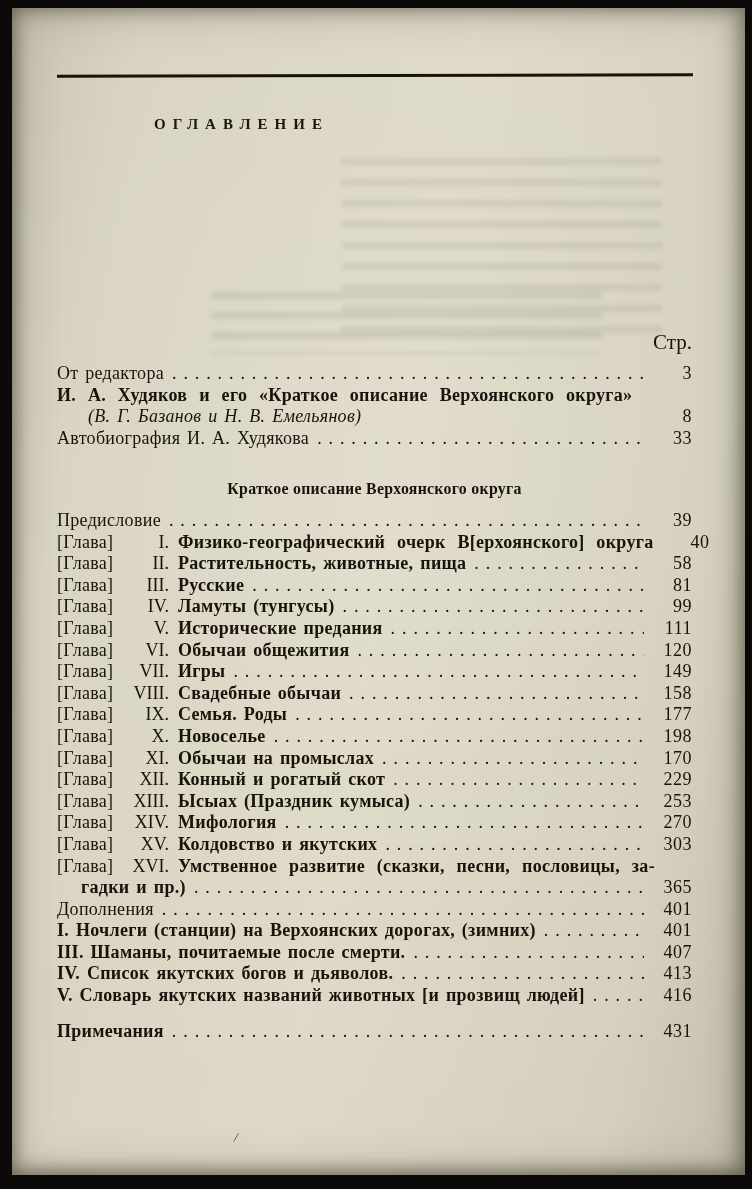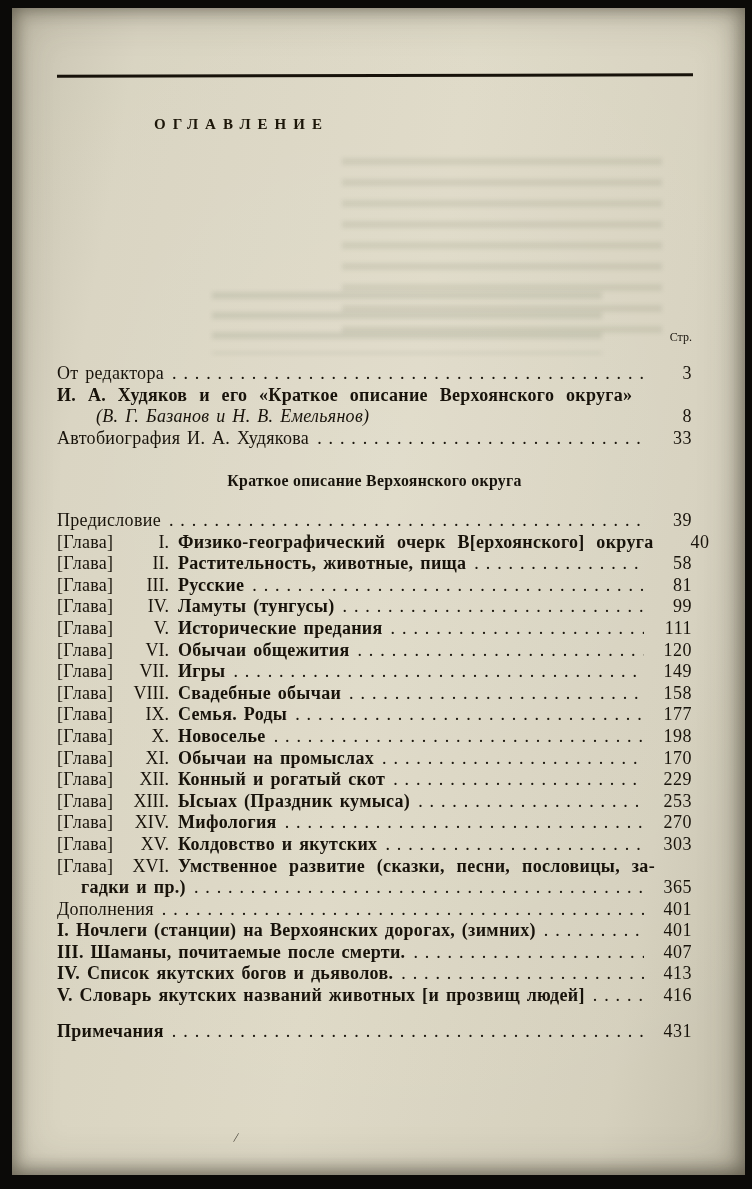"Стр." .str { font-size: 12px -> 21px }
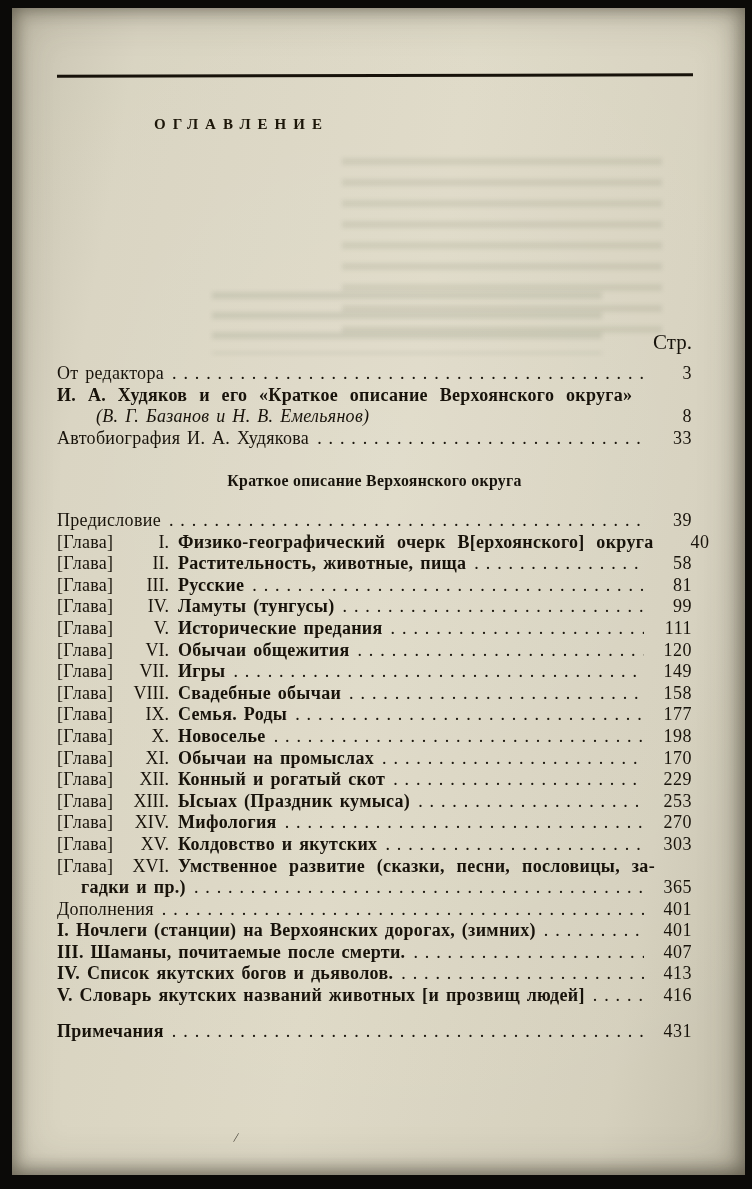"(В. Г. Базанов и Н." .row.ind1 { margin-left: 39px -> 31px }
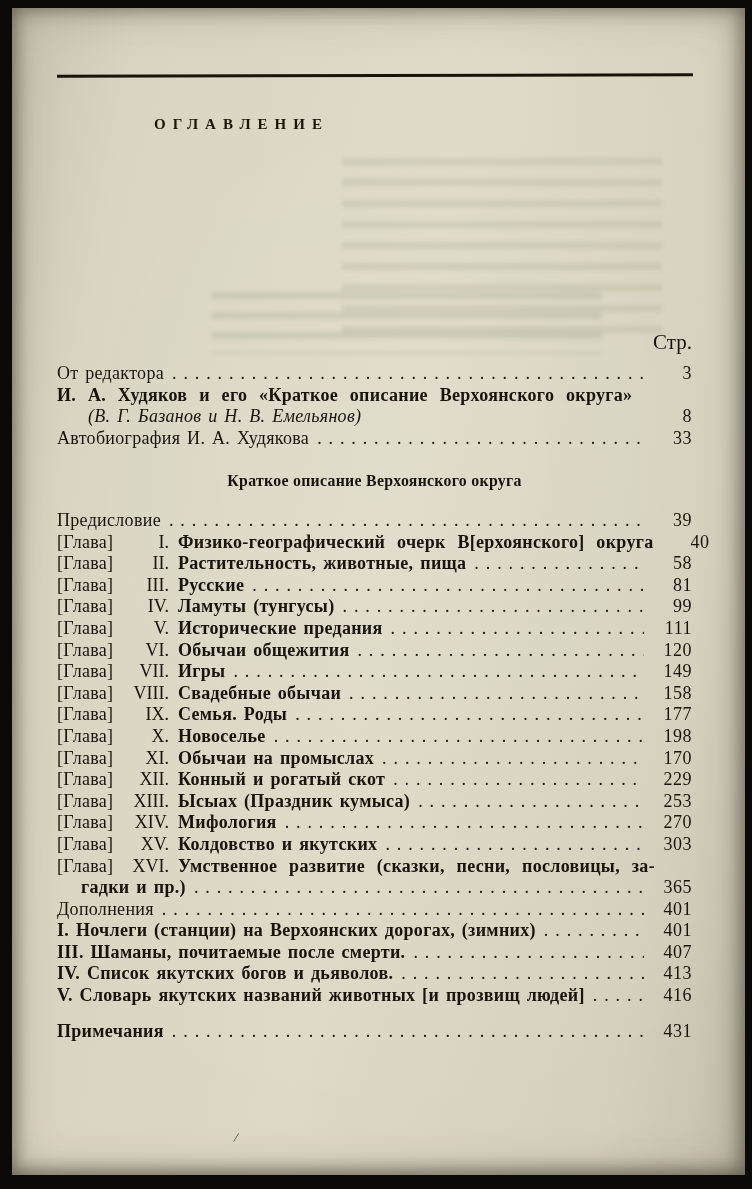"Краткое описание Верхоянского округа" .section { margin: 4px -> 12px }
